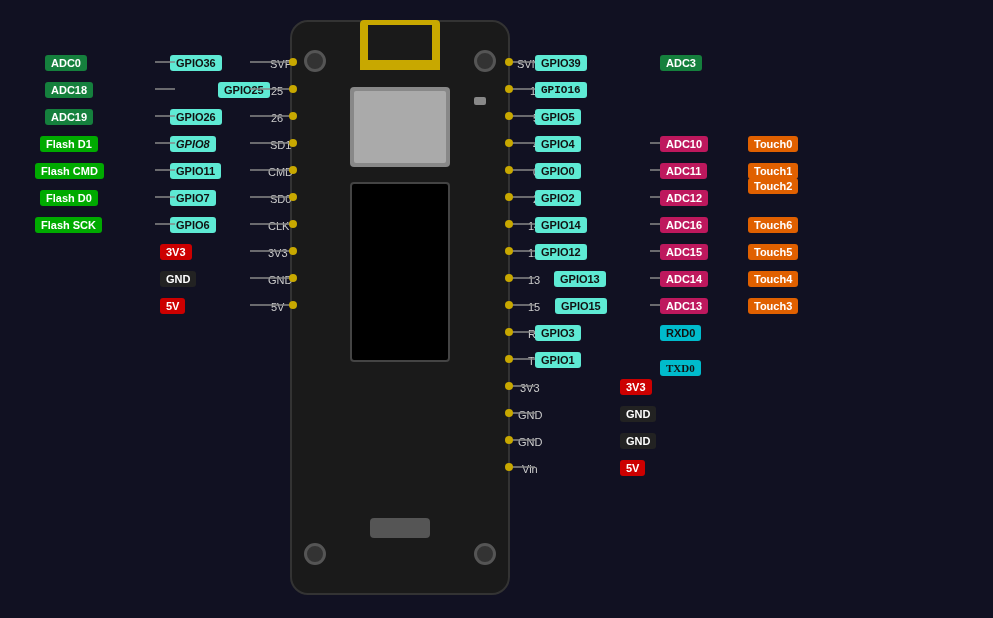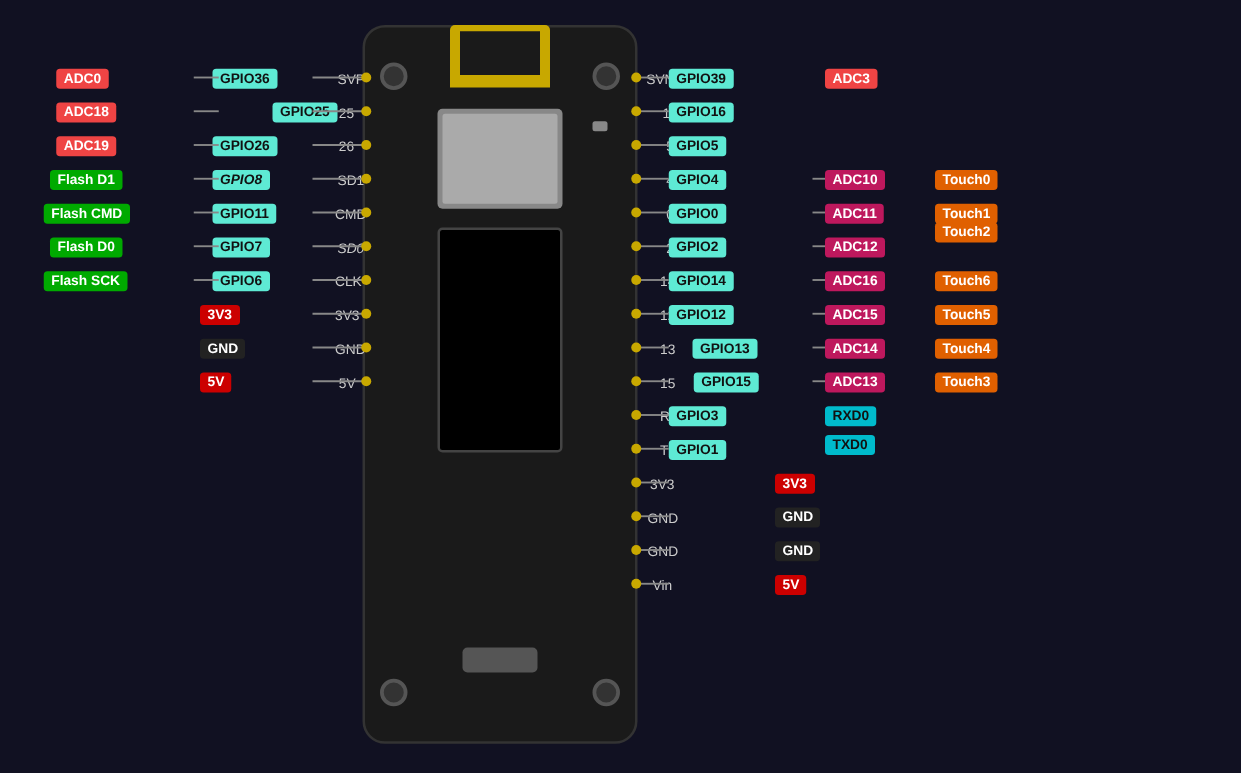"ADC0" .label-pink { background: #ef4444 -> #15803d }
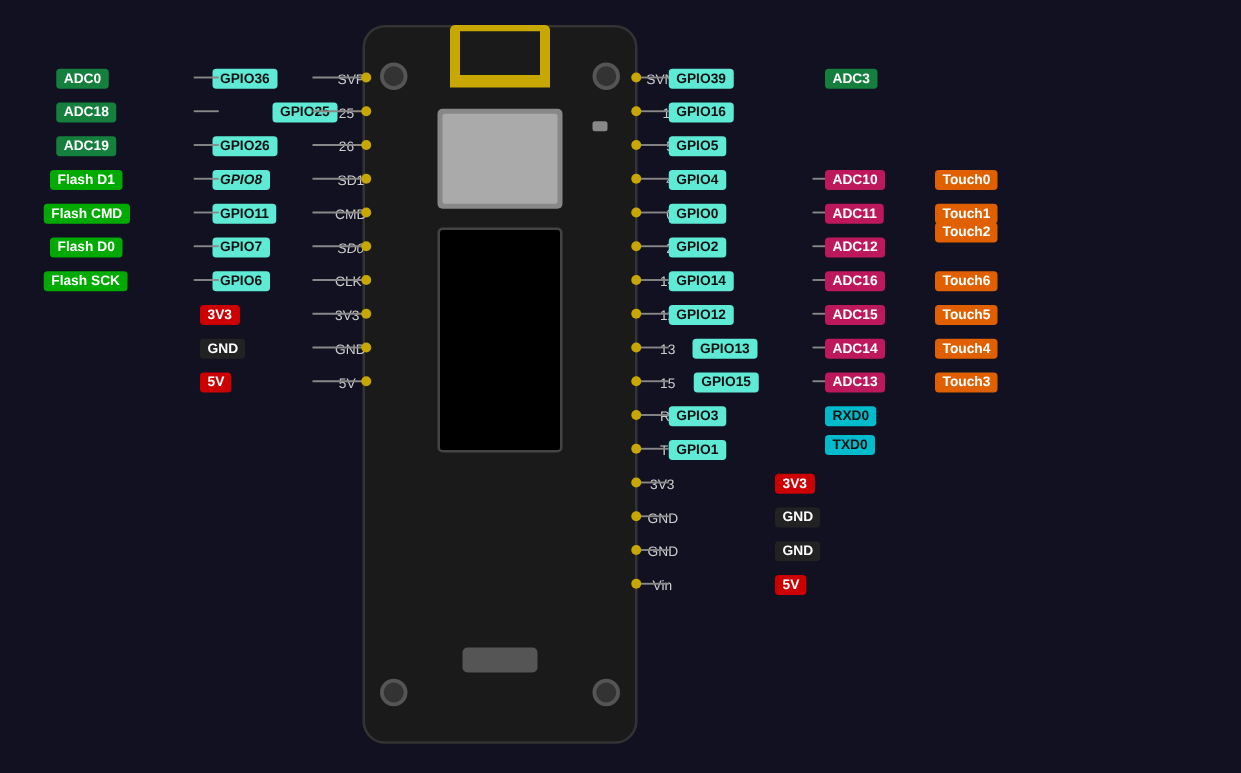"GPIO16" div.label-box { font-family: none -> Liberation Mono, monospace }
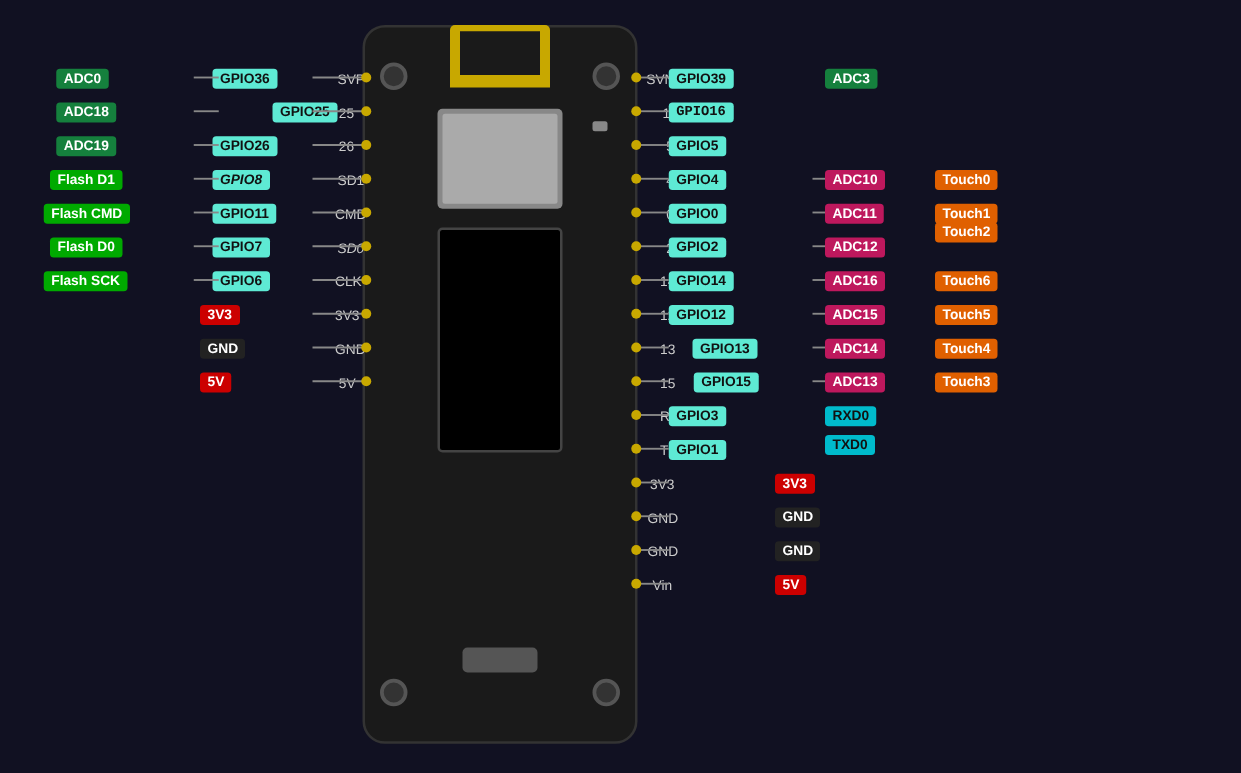"SD0" span.pin-num { font-style: italic -> none }
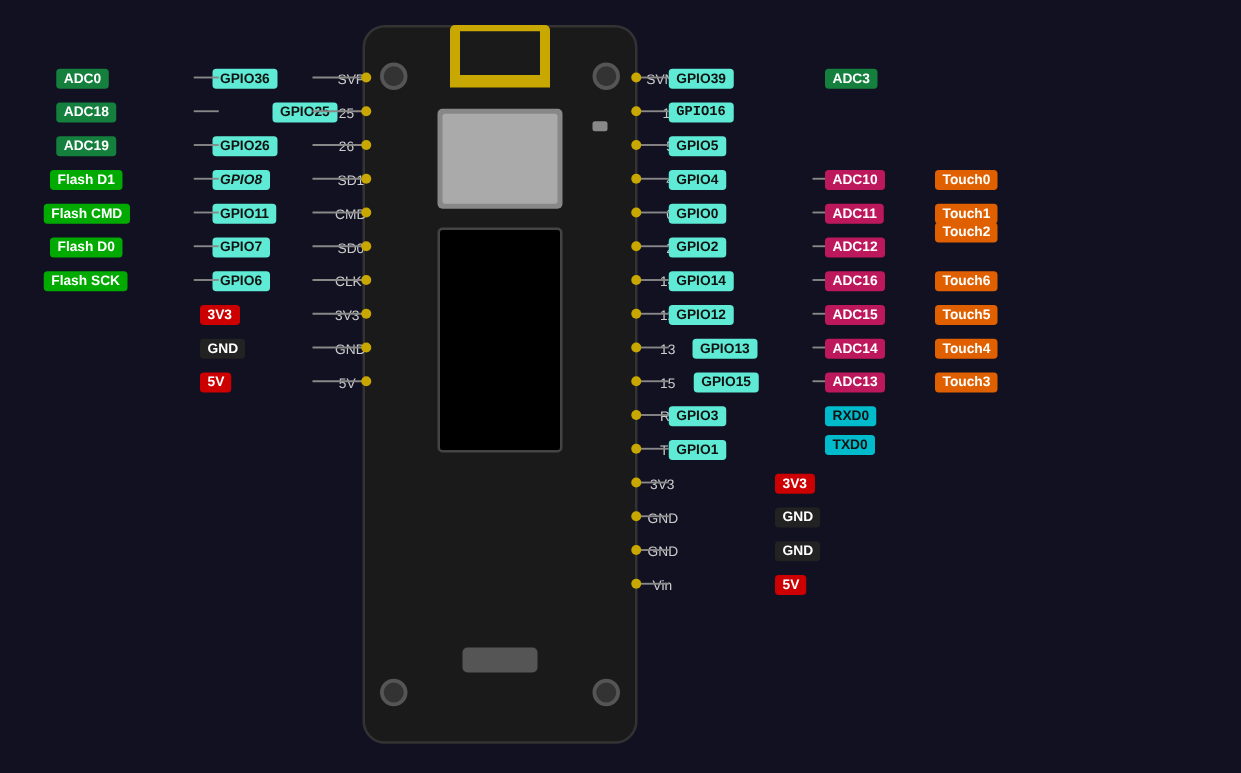"TXD0" div.label-box { font-family: none -> Liberation Serif, serif; top: 348px -> 360px }
